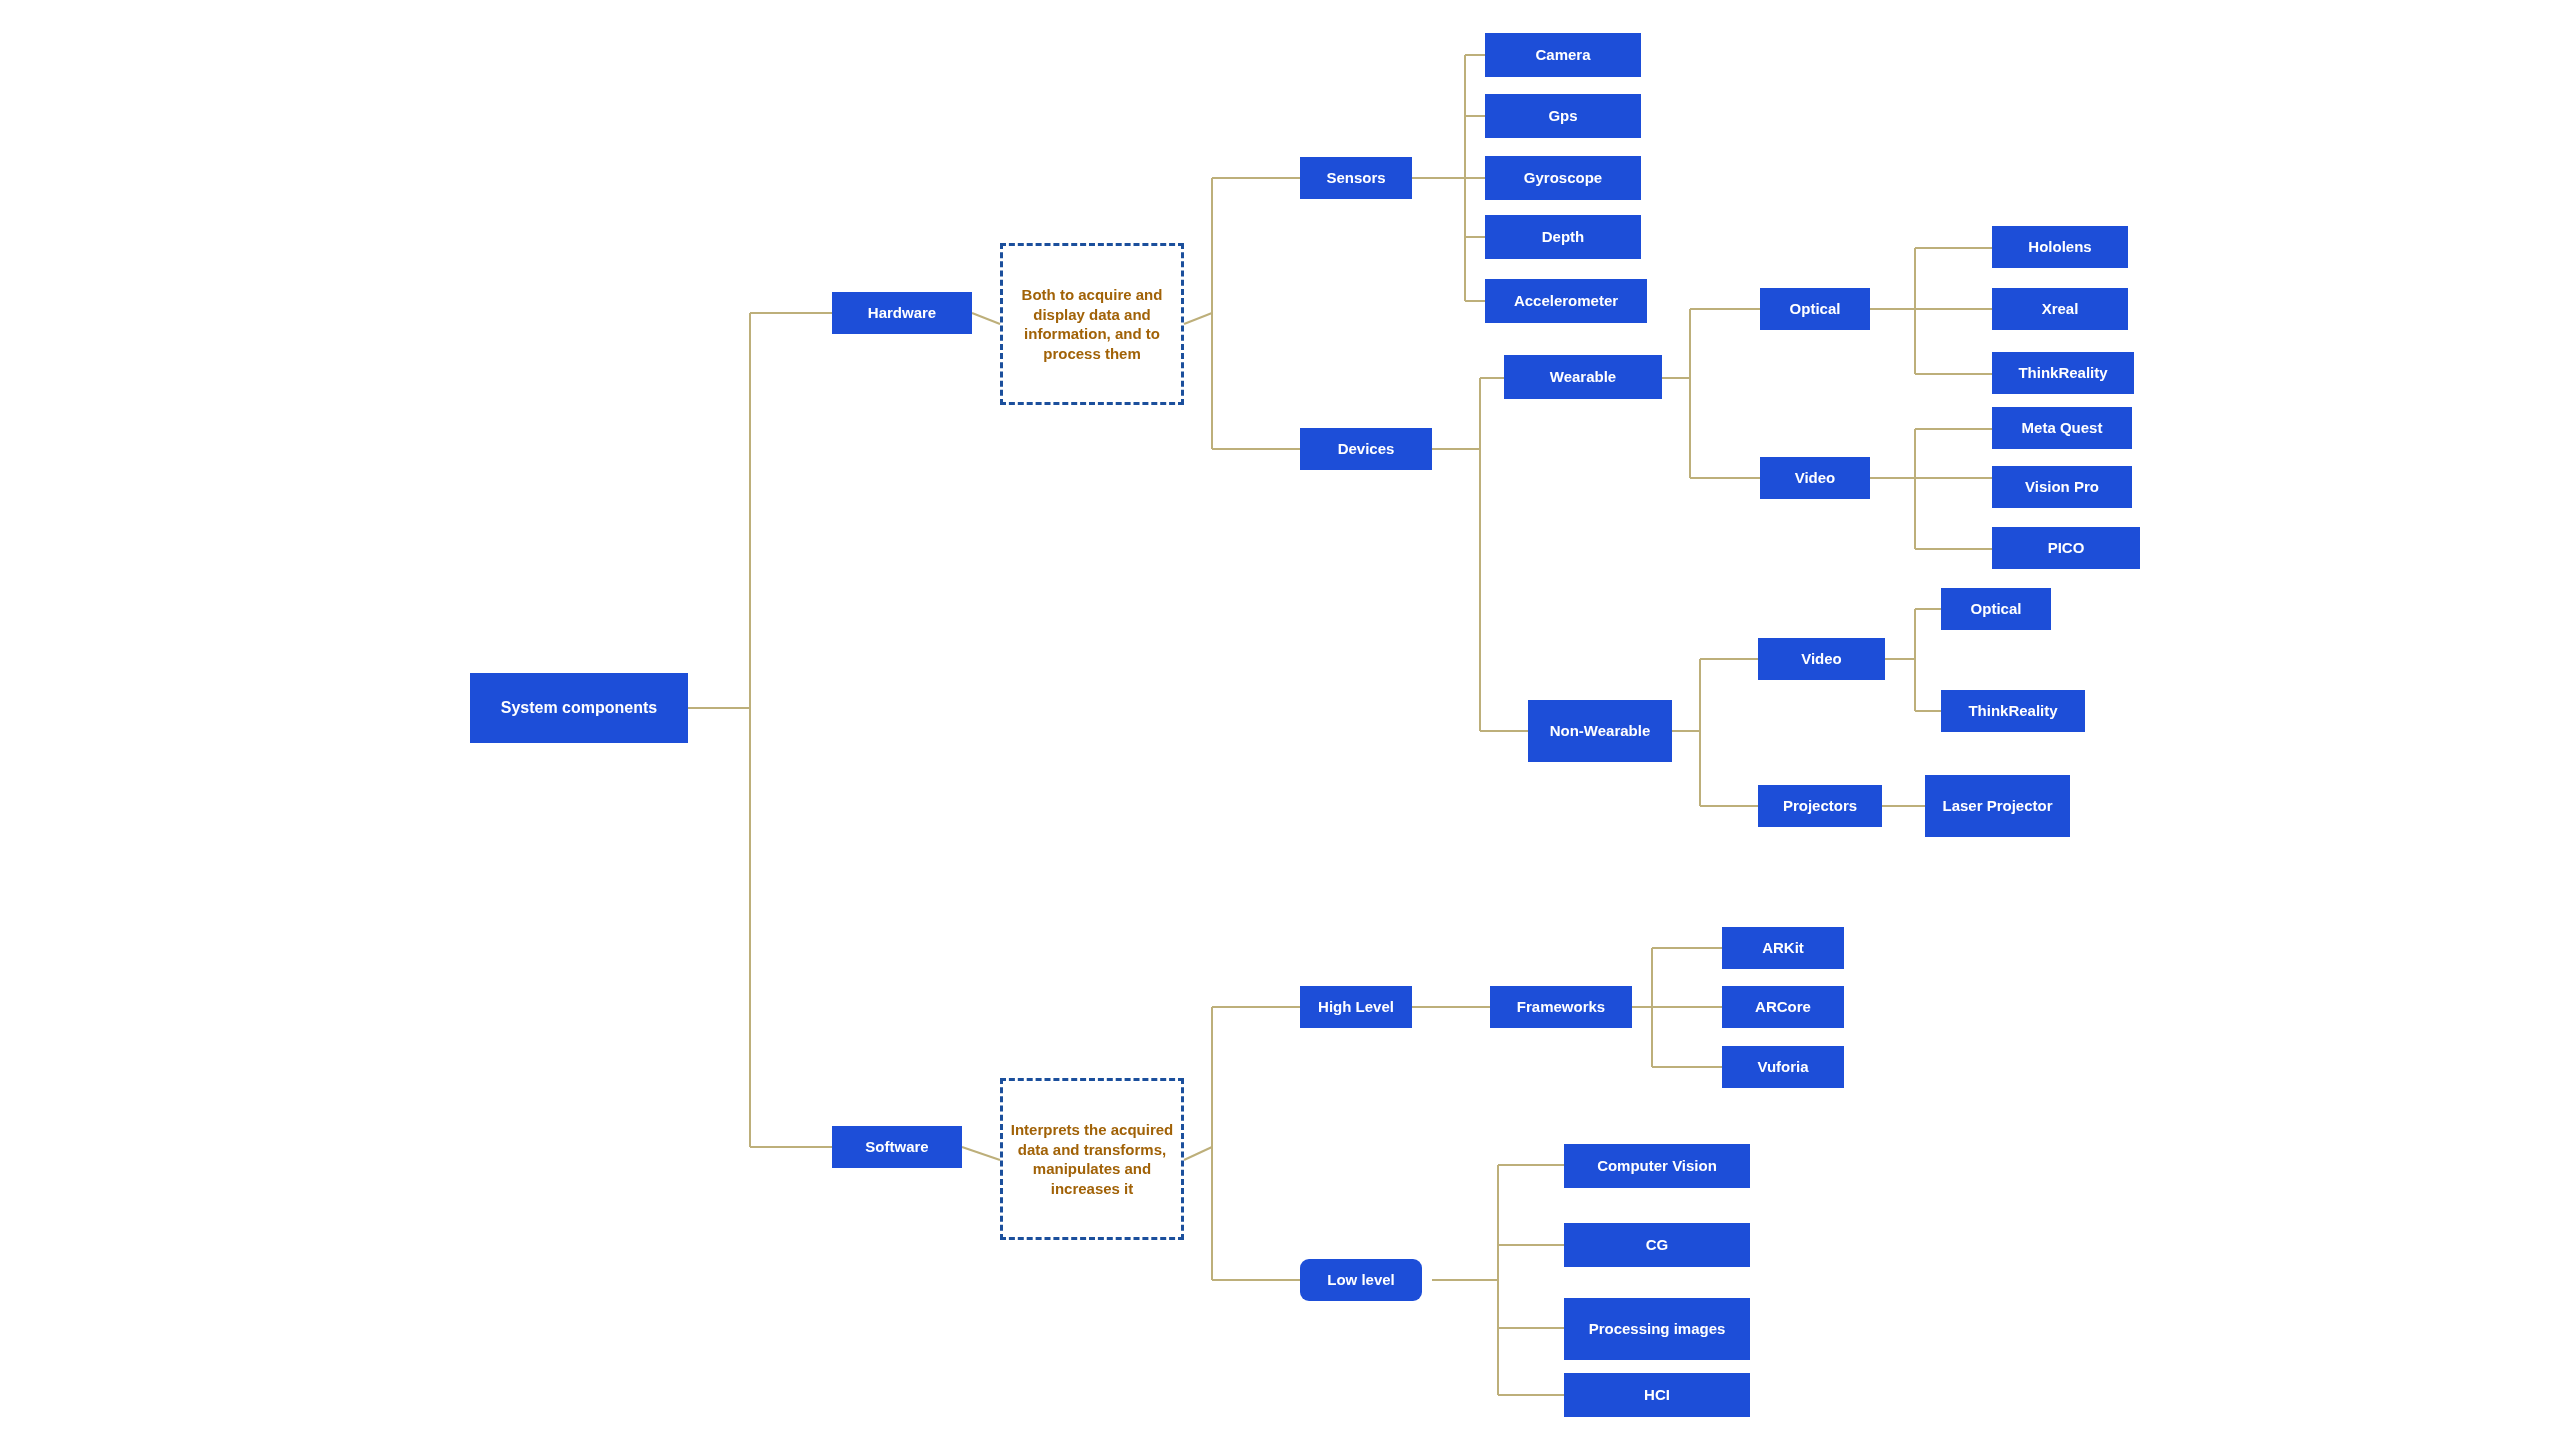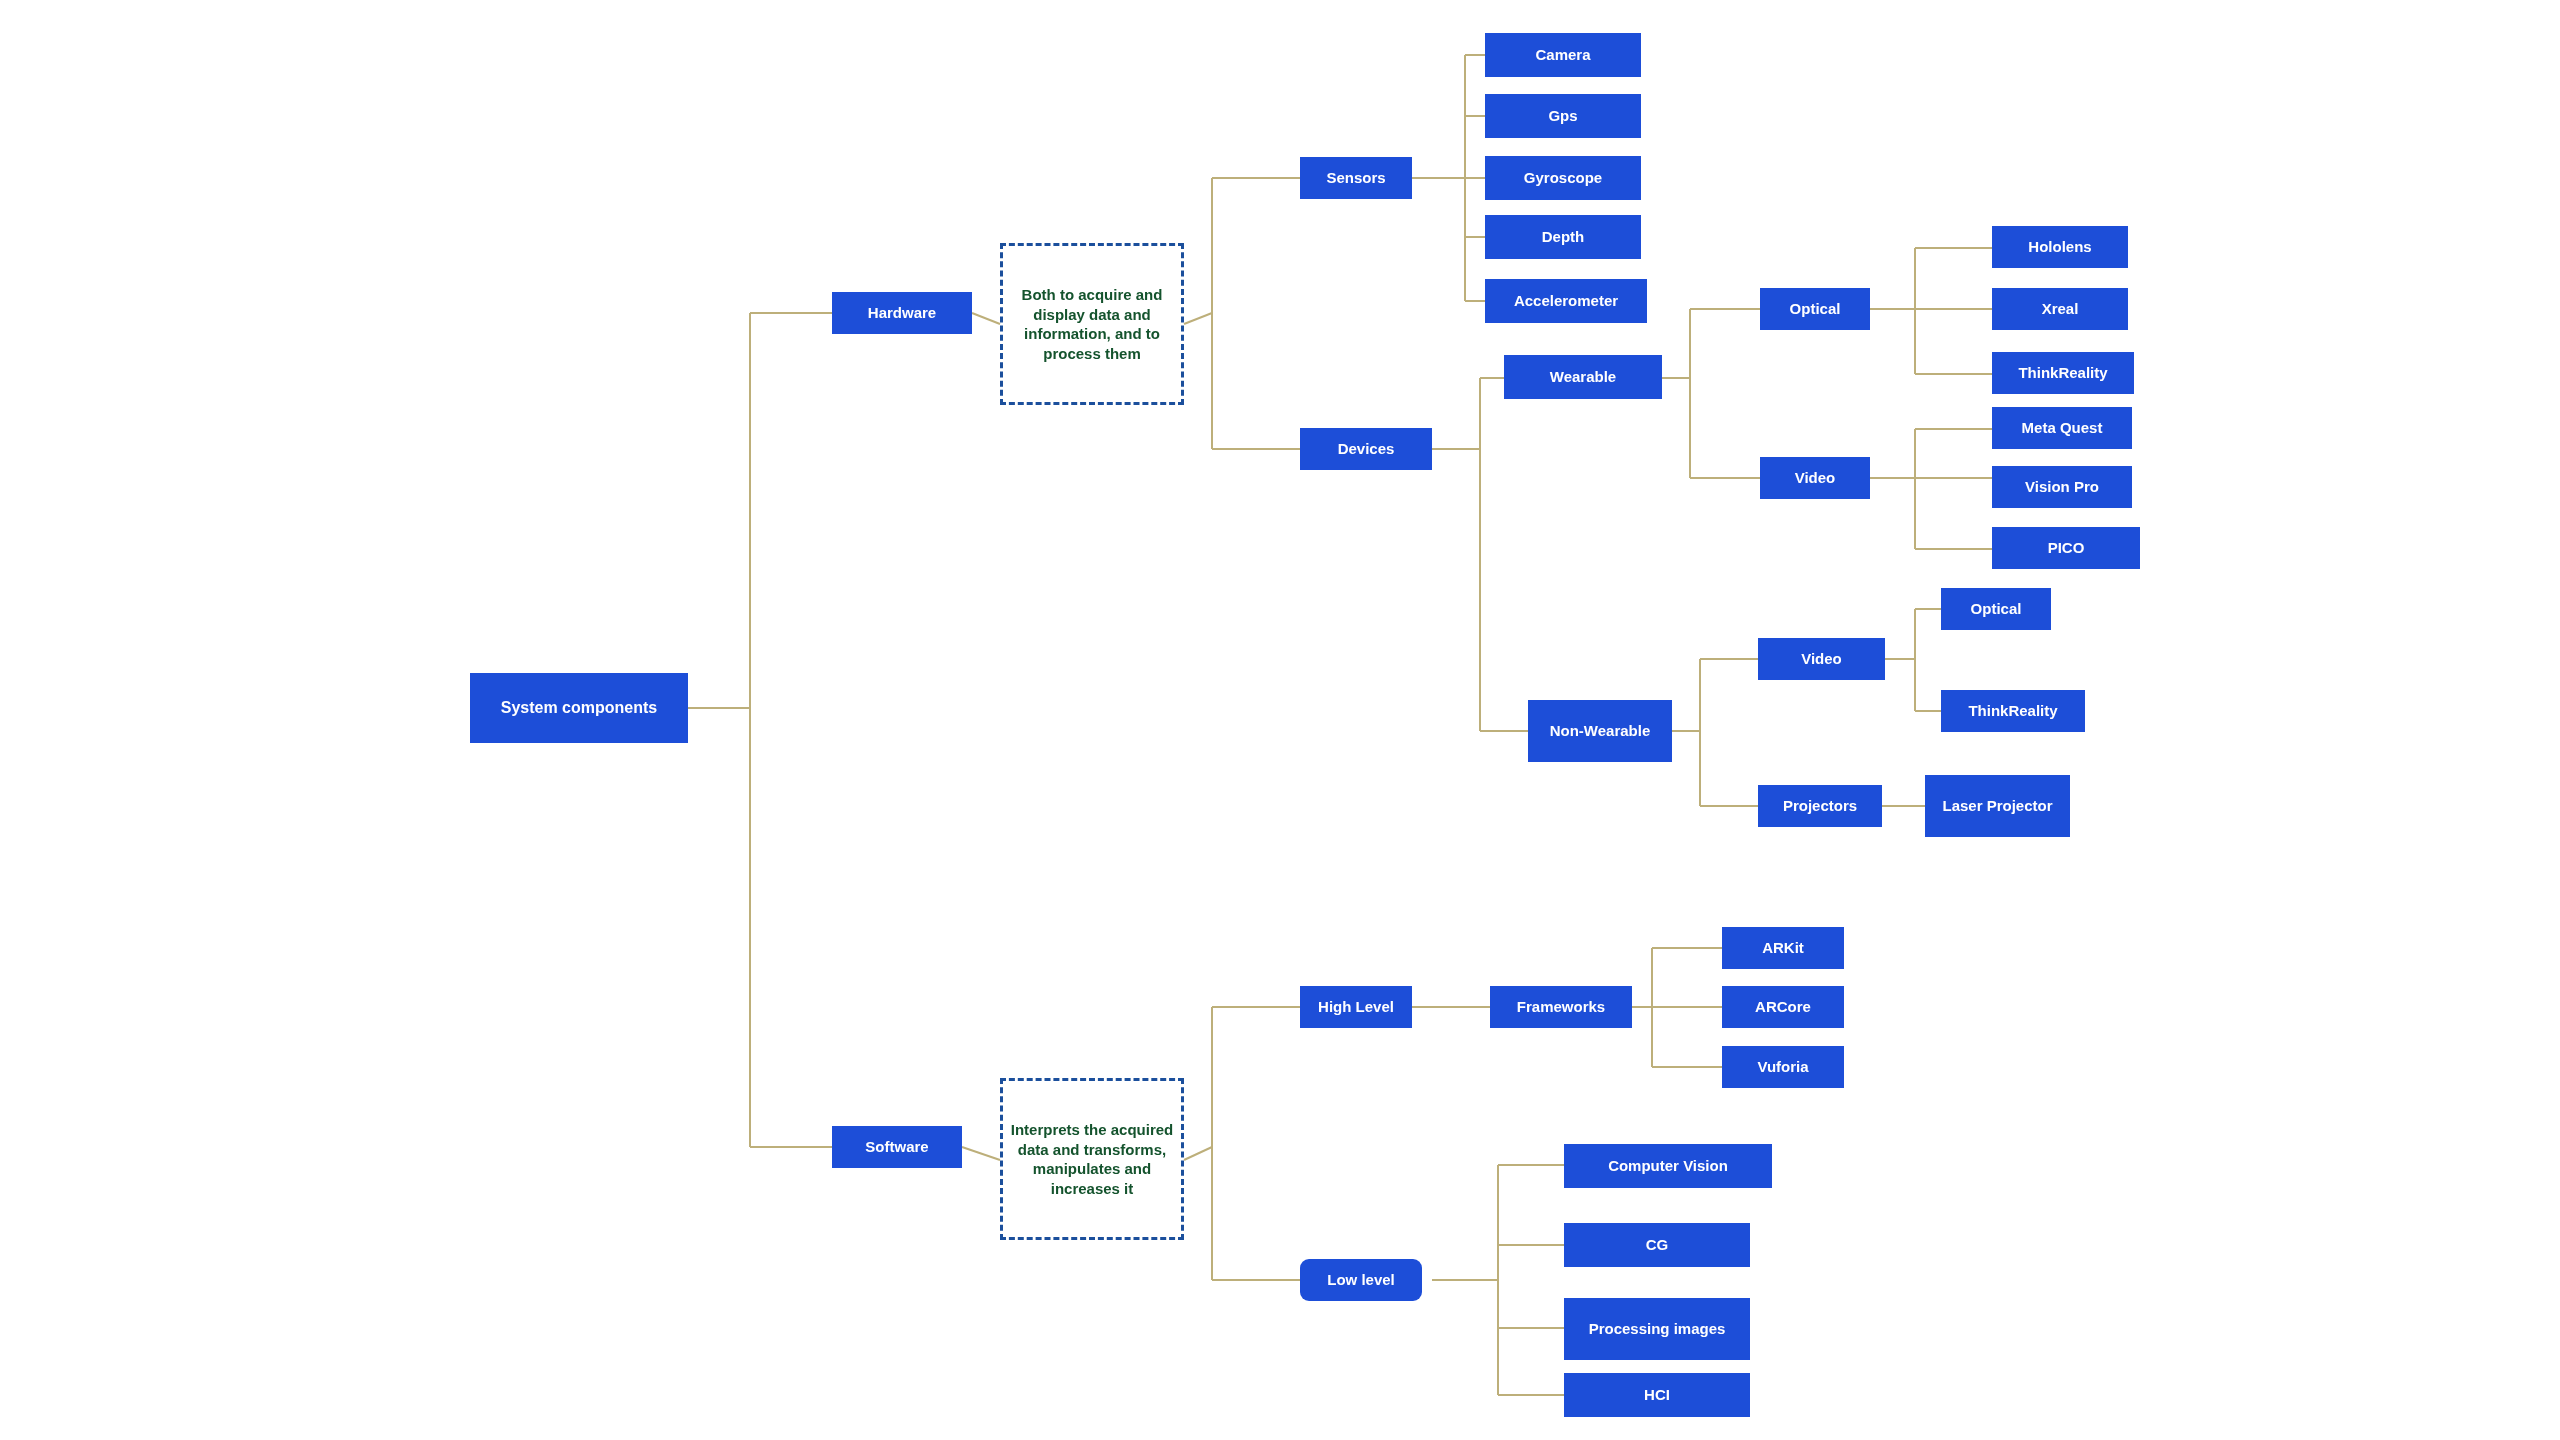"Both to acquire and display" .callout { color: #14532d -> #a16207 }
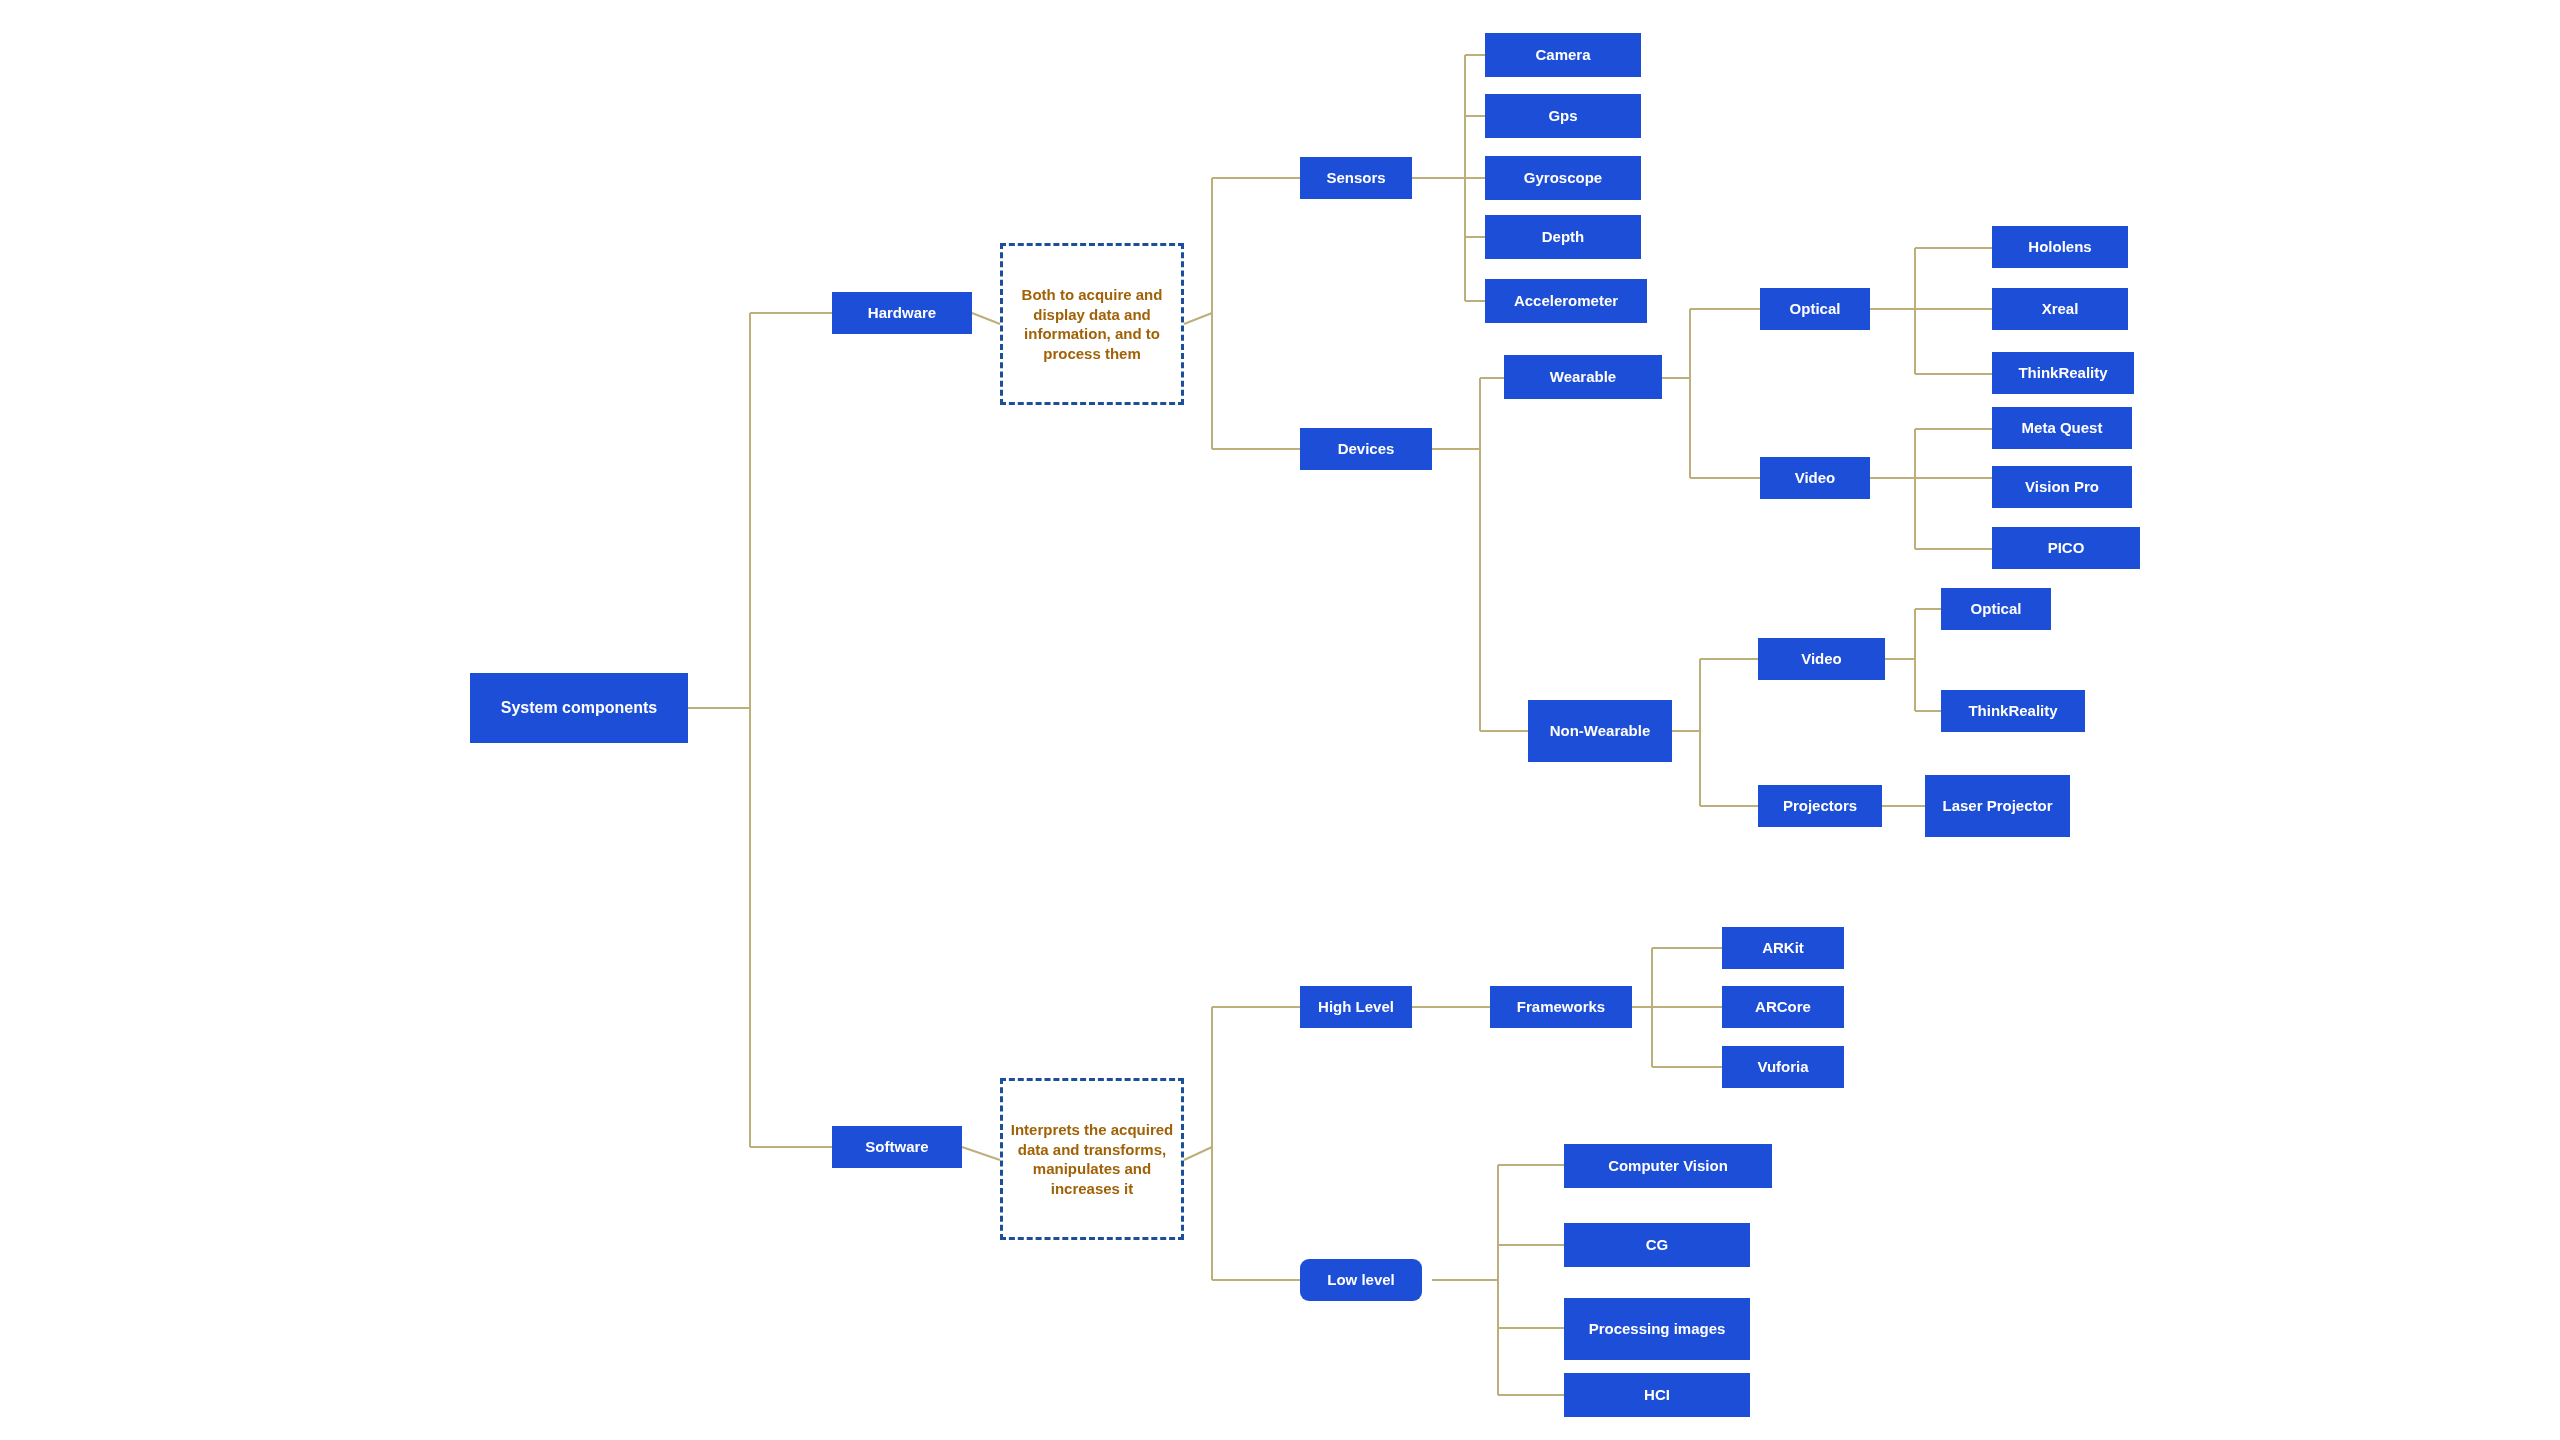"Computer Vision" div.node { width: 208px -> 186px }
